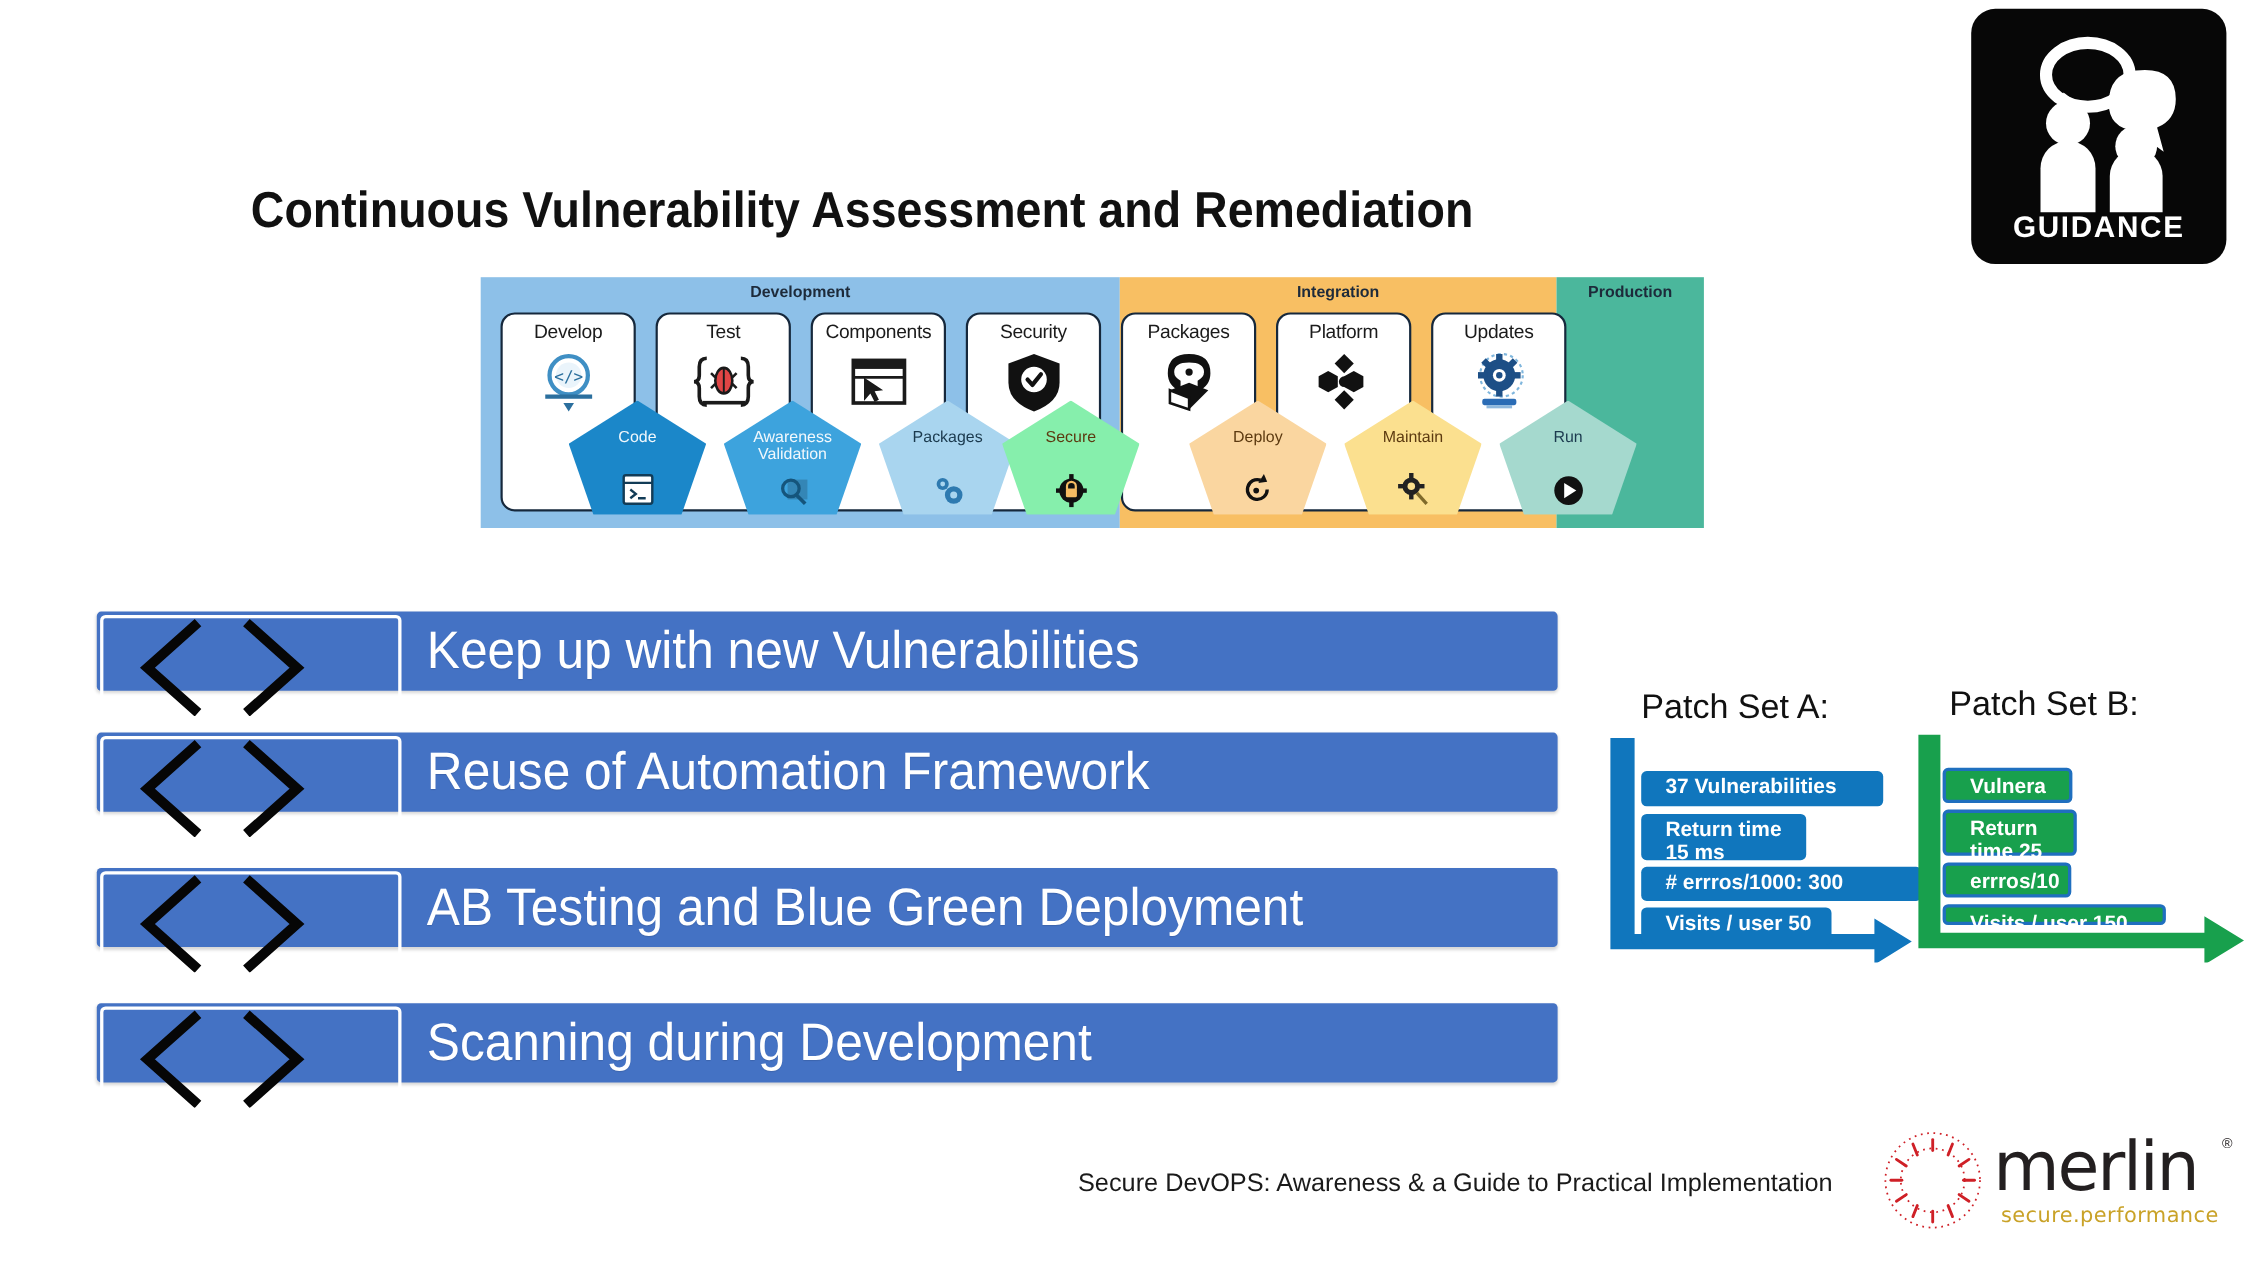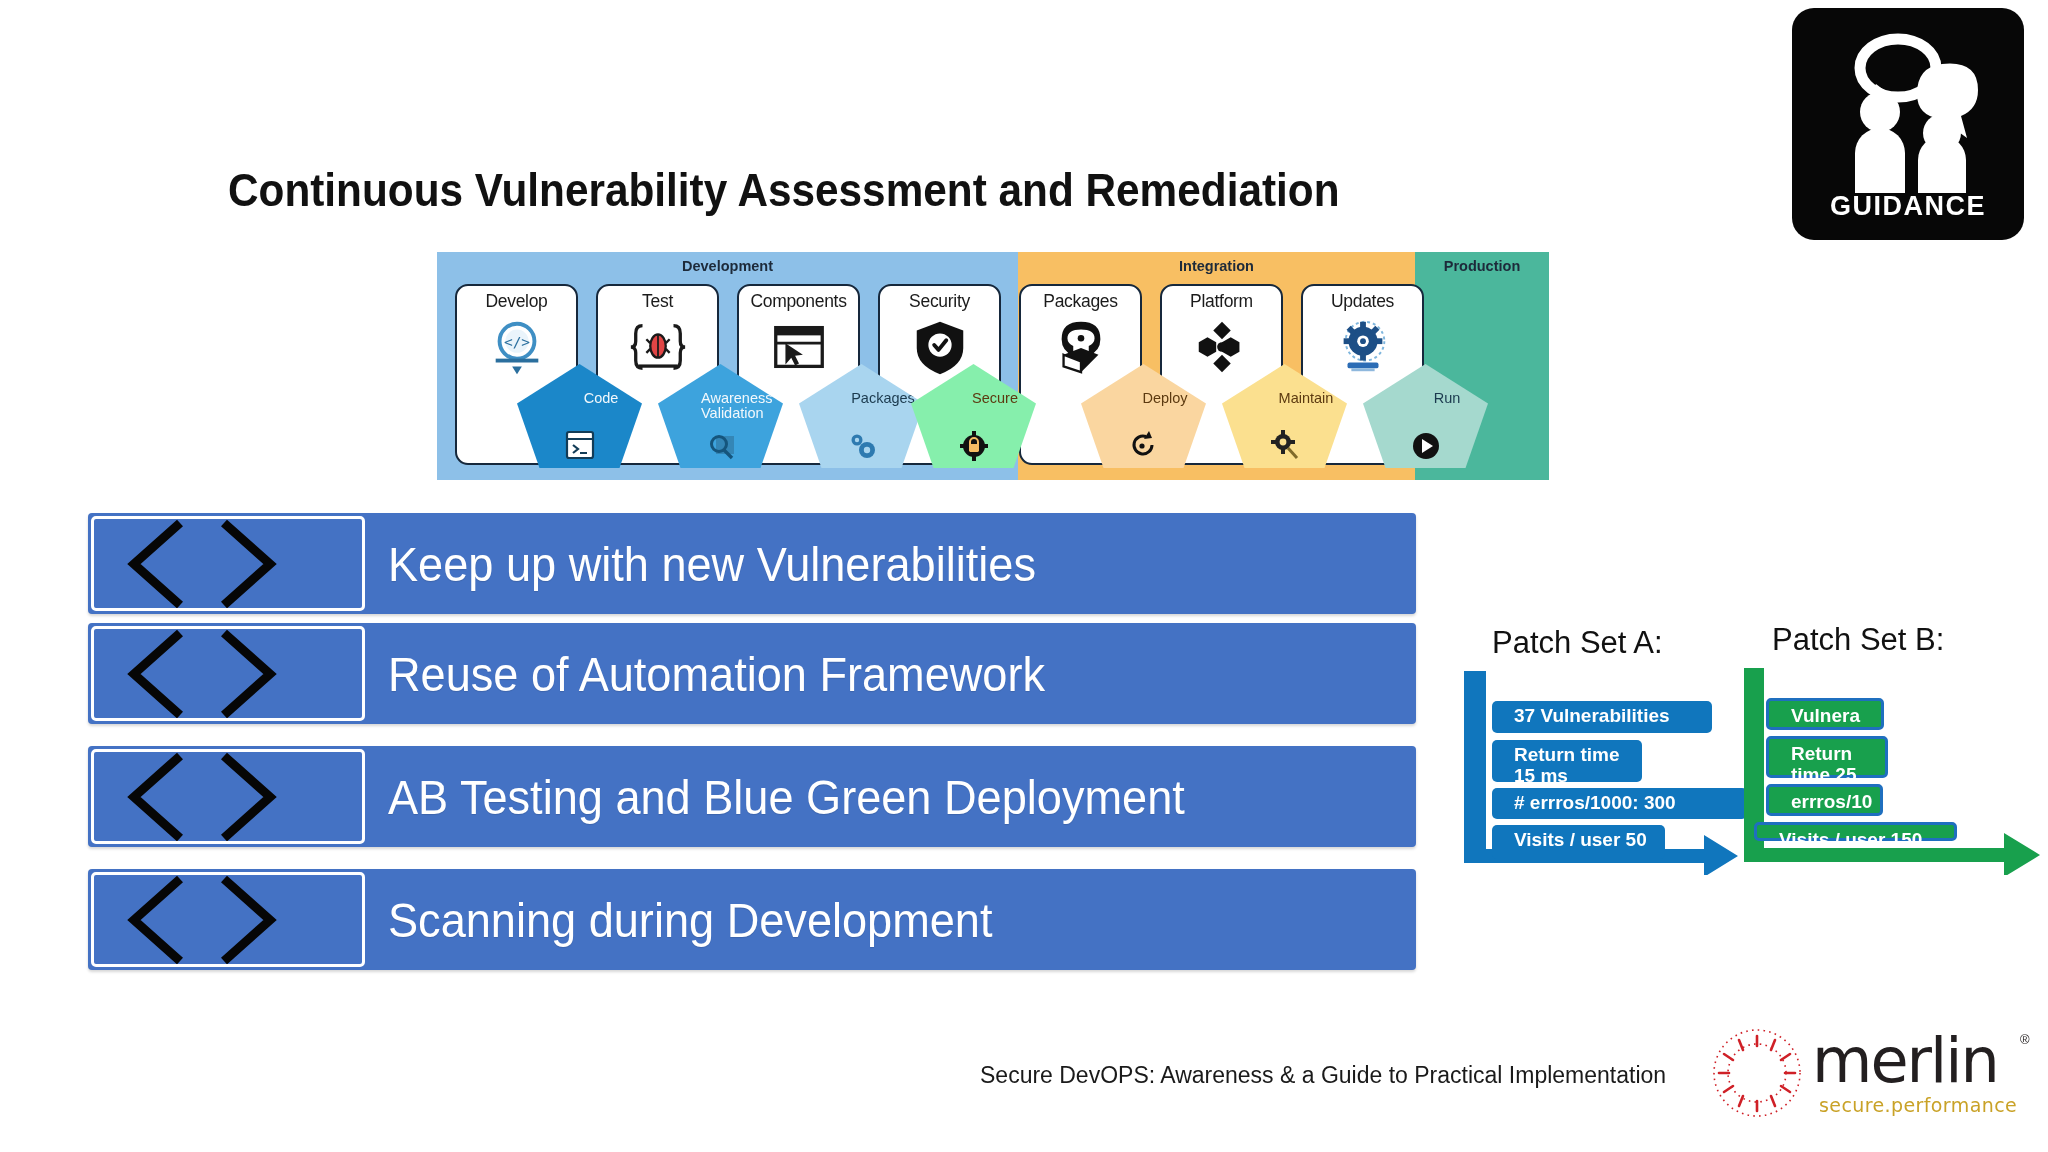"Code" .penta .penta-name { margin-left: 43px -> none; text-align: none -> center }
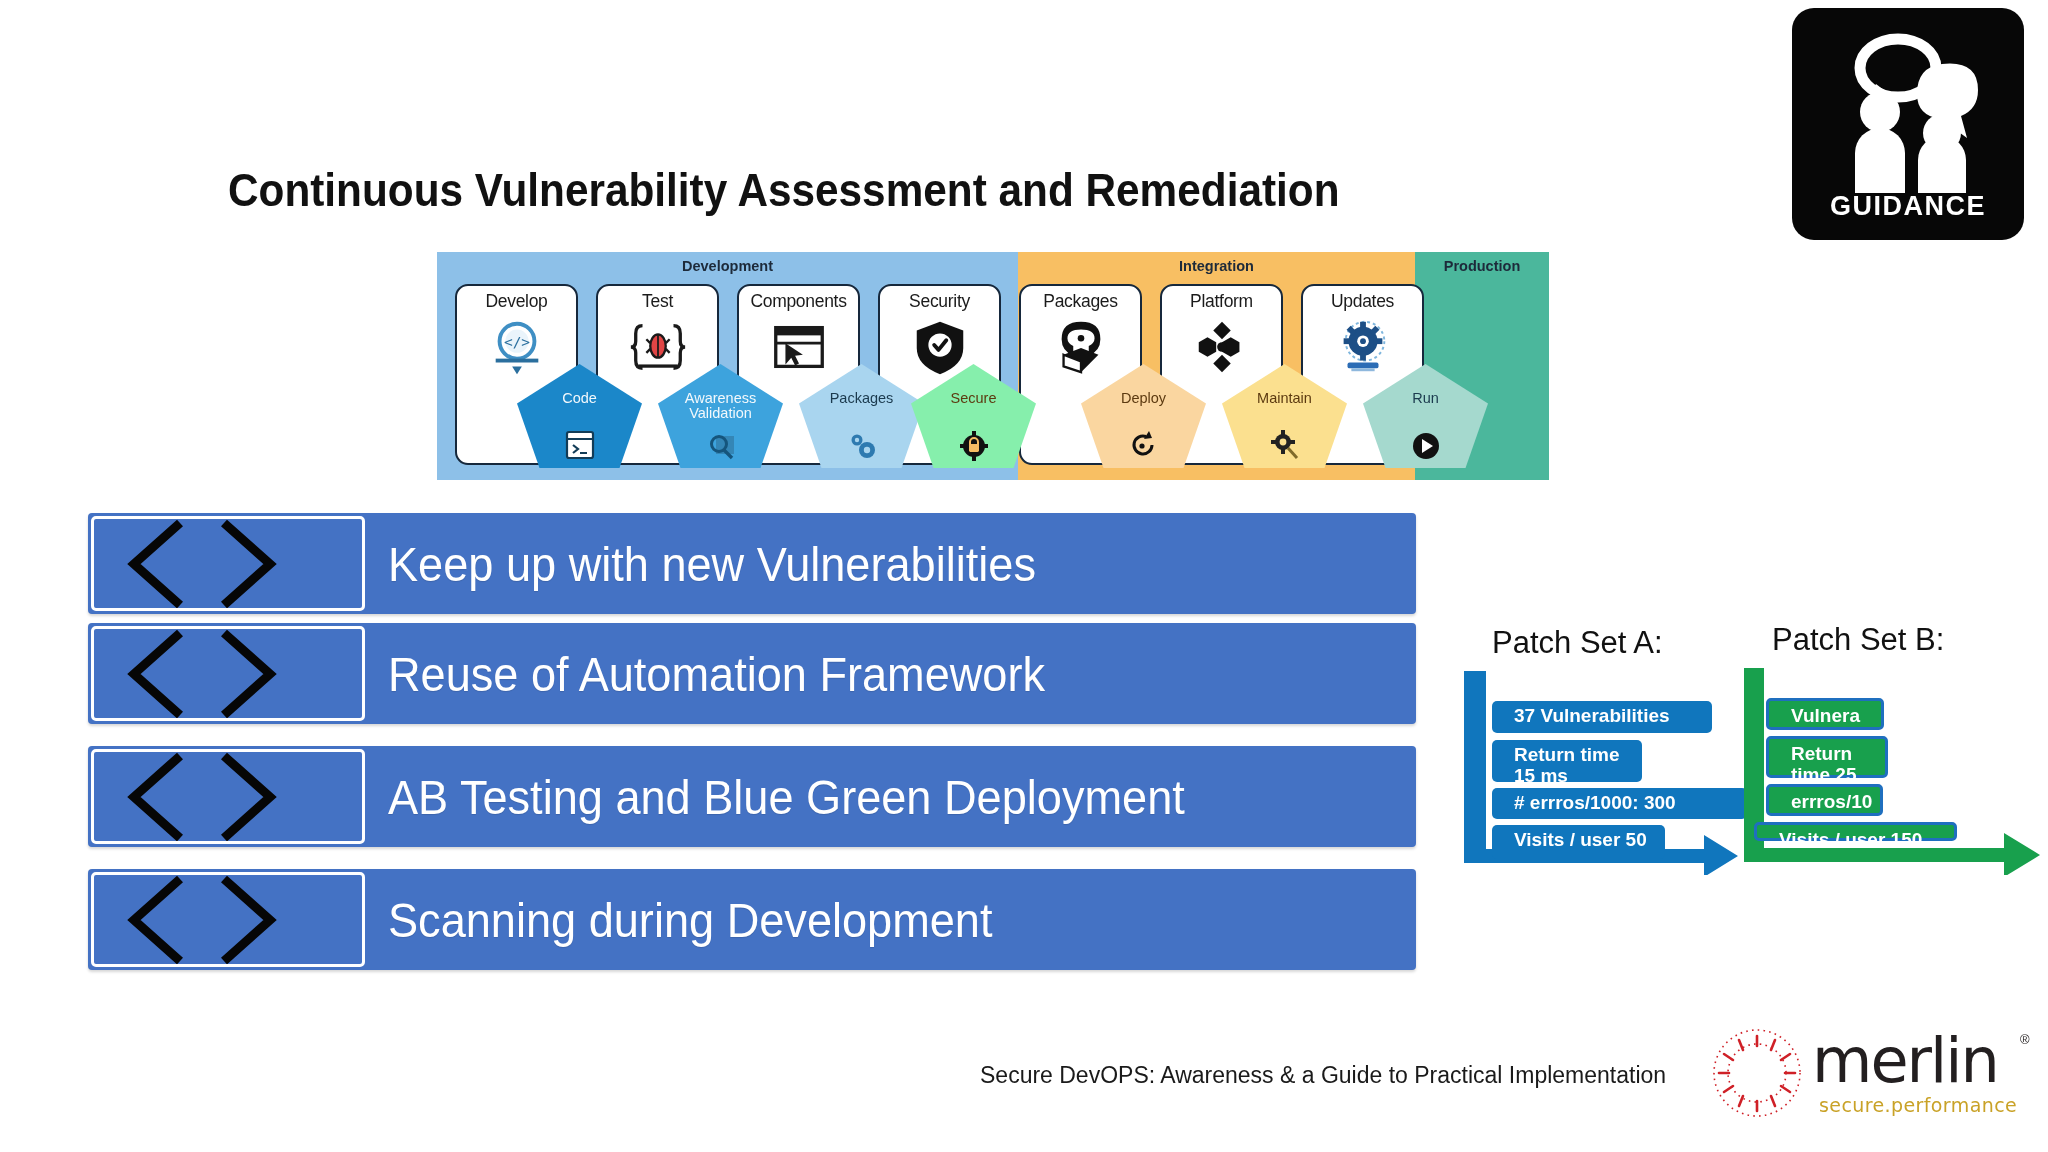"Keep up with new Vulnerabilities" .bullet-bar { height: 101px -> 72px; margin-top: none -> 43px }
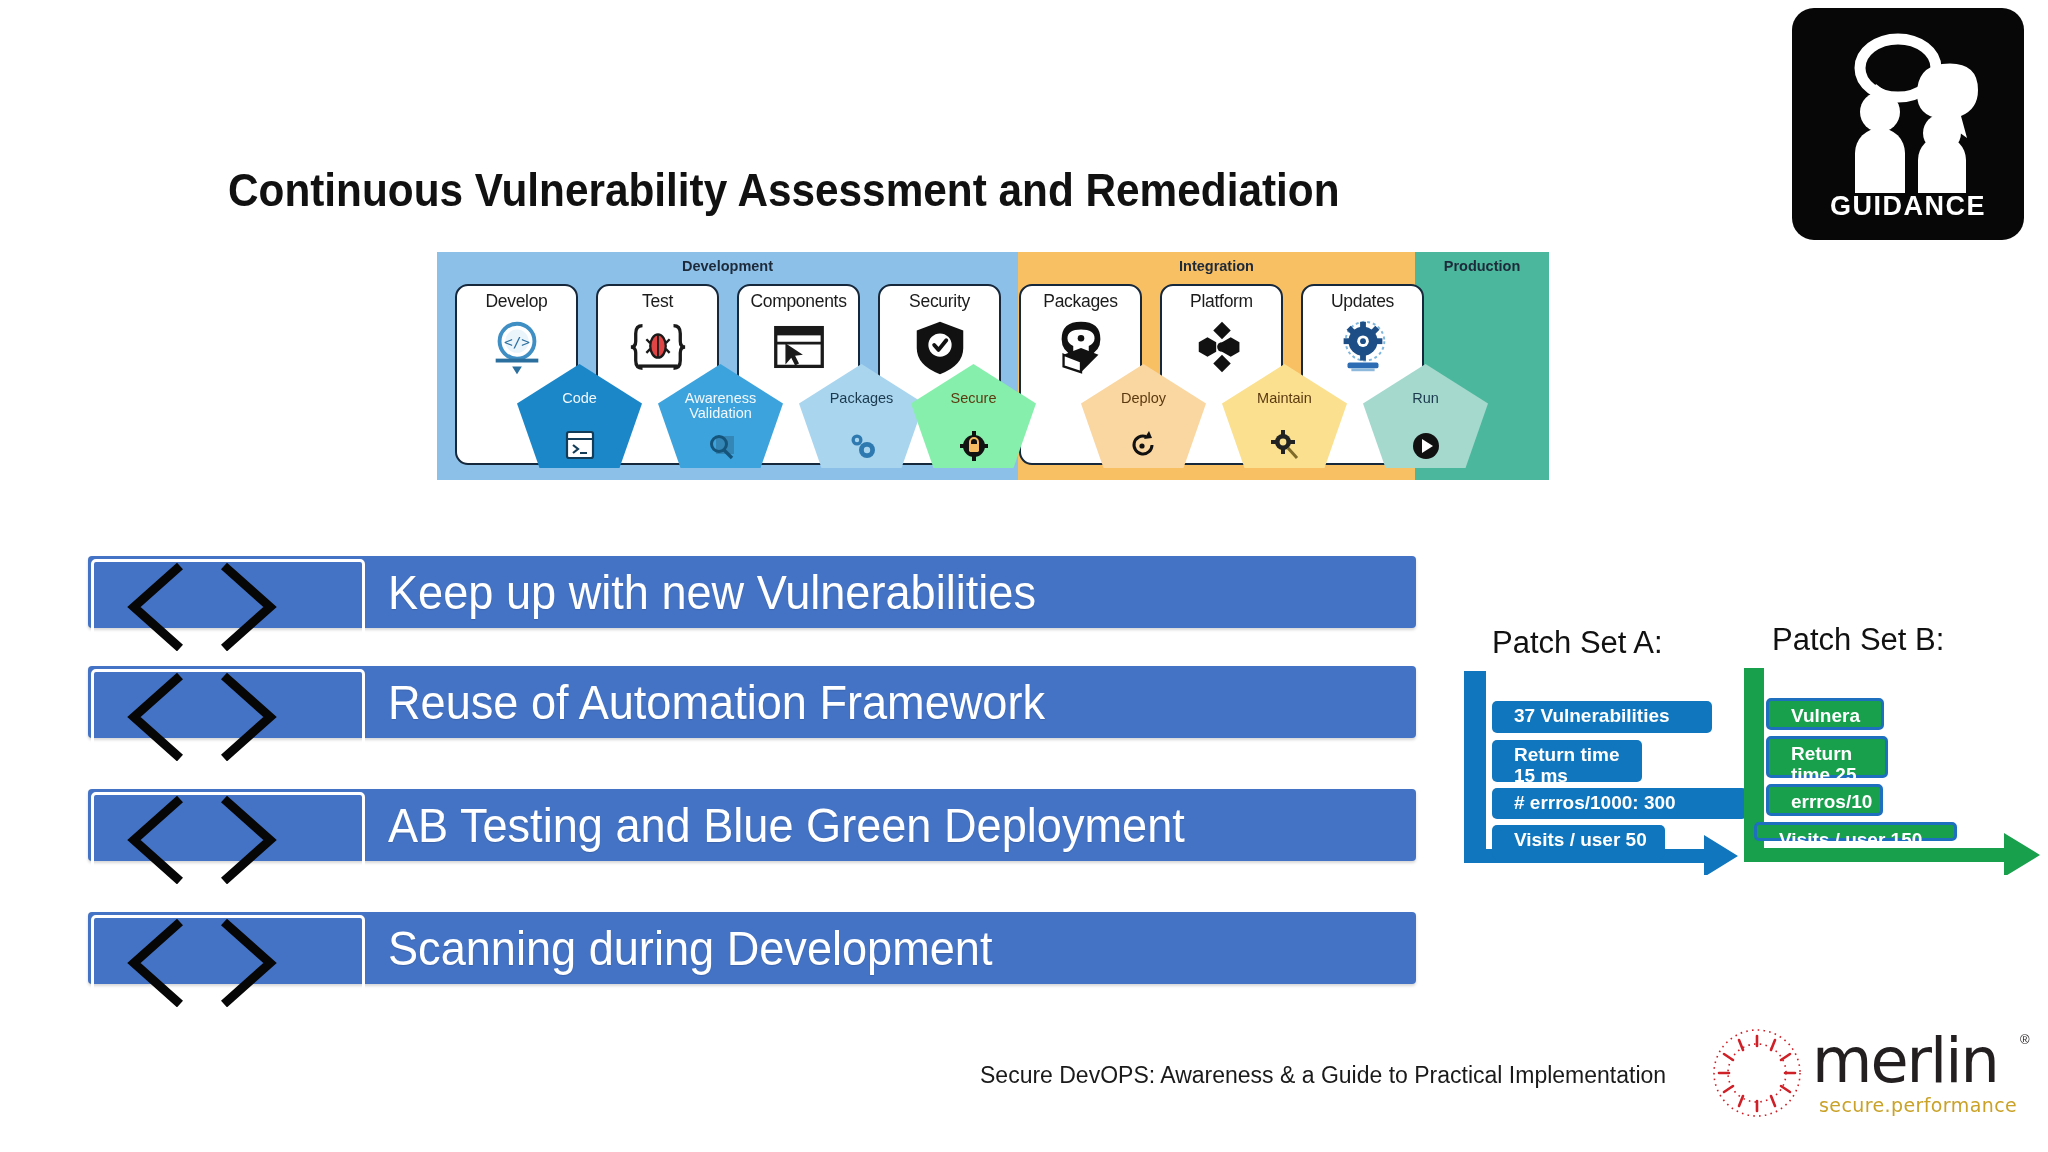"Visits / user 150" div.patch-bar { left: 12px -> 24px }
